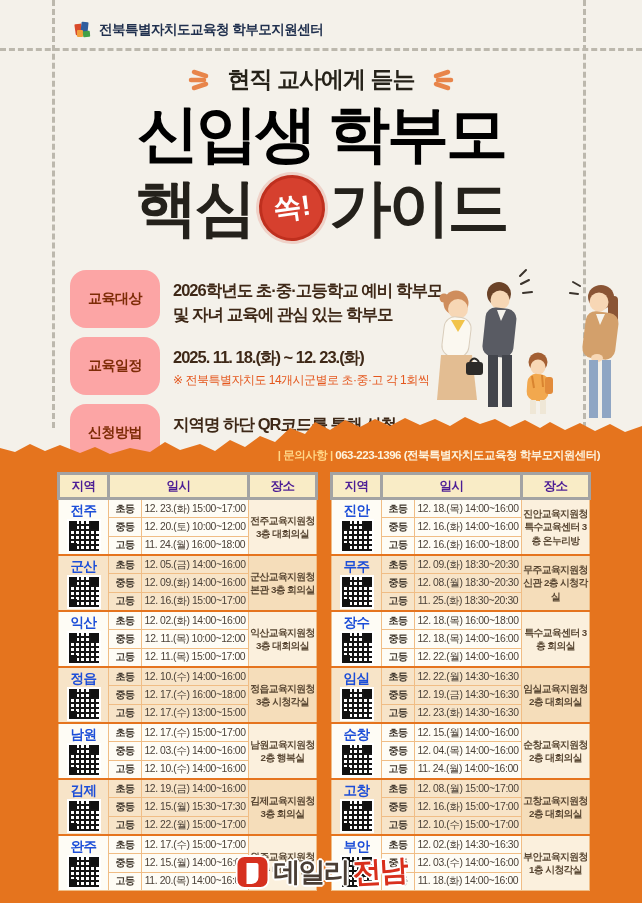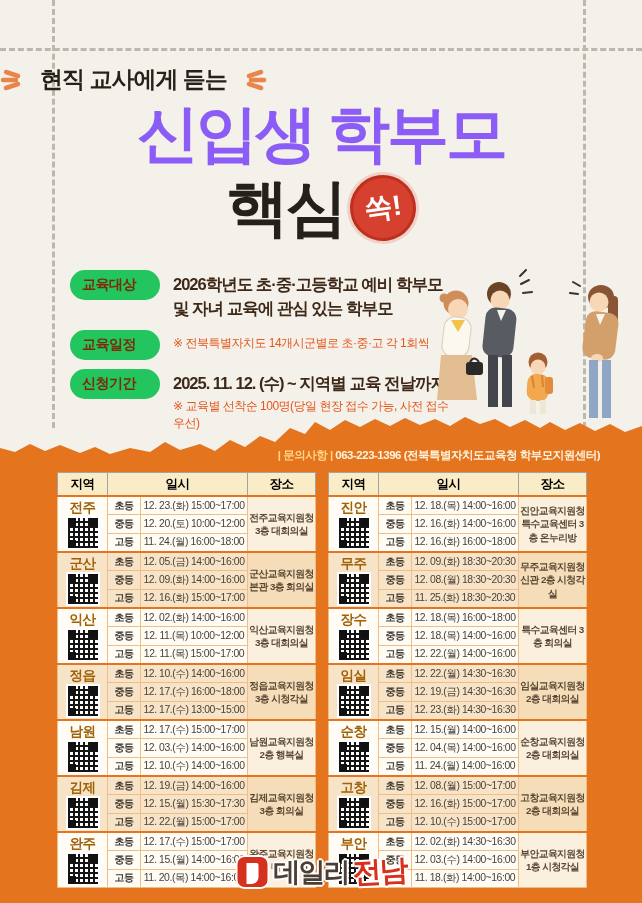"전북특별자치도교육청 학부모지원센터" div.org-header { html: none -> <div> <svg> <rect></rect> <rect></rect> <rect></rect> <rect></rect> </svg> <span>전북특별자치도교육청 학부모지원센터</span> </div> }
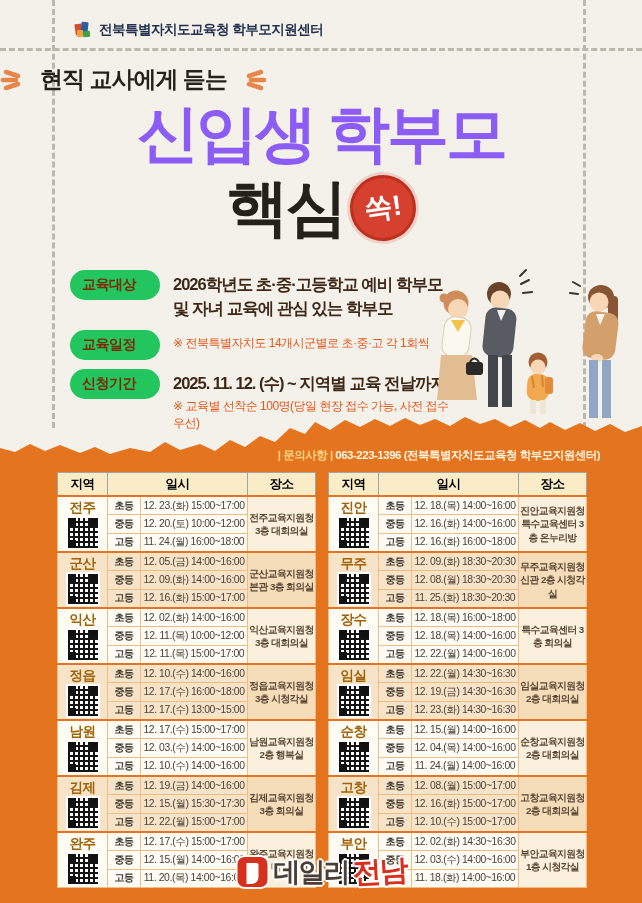"현직 교사에게 듣는" .eyebrow { justify-content: flex-start -> center }
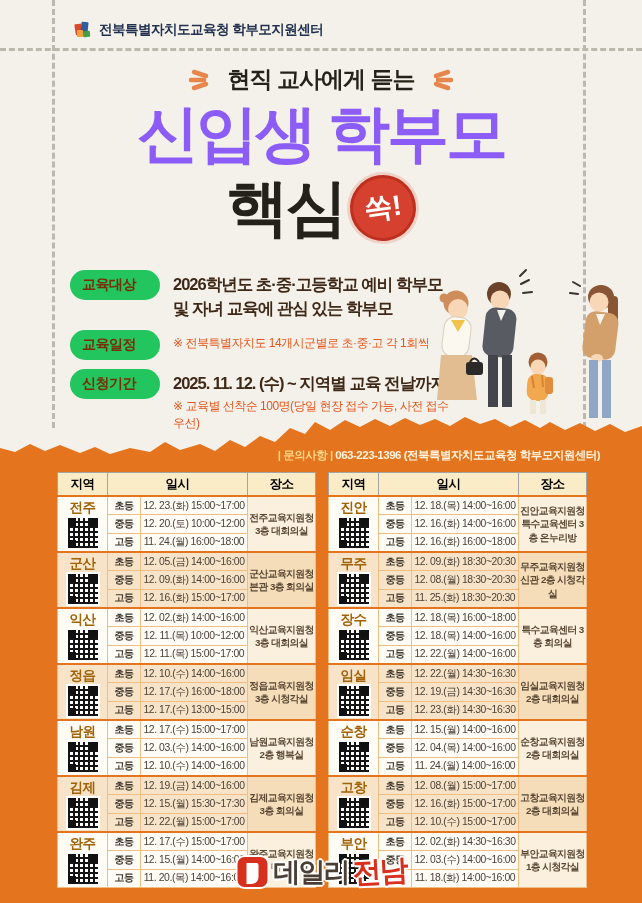"신입생 학부모" .title1 { color: #8b5cf6 -> #000000 }
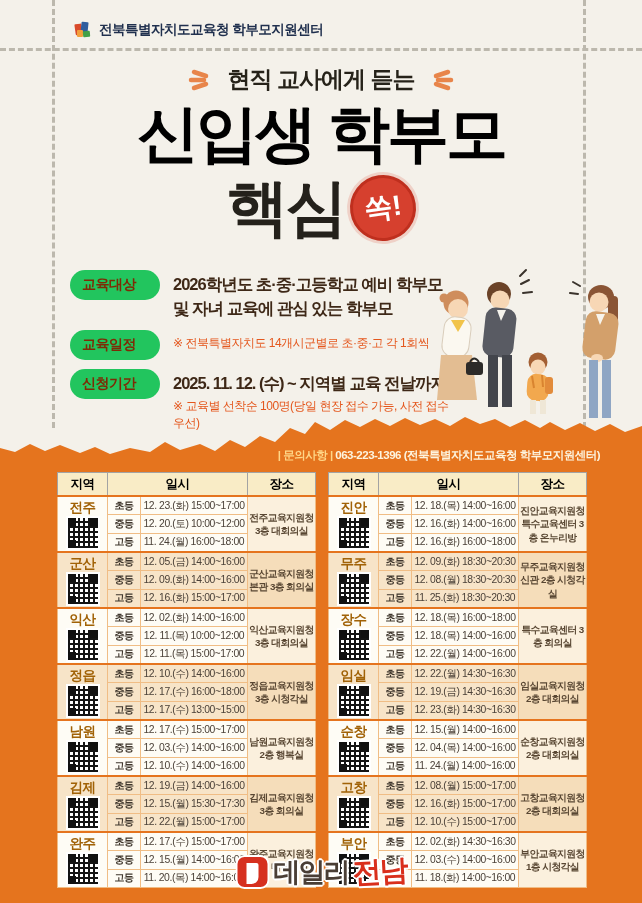"가이드" span { html: none -> <span>가이드</span> }
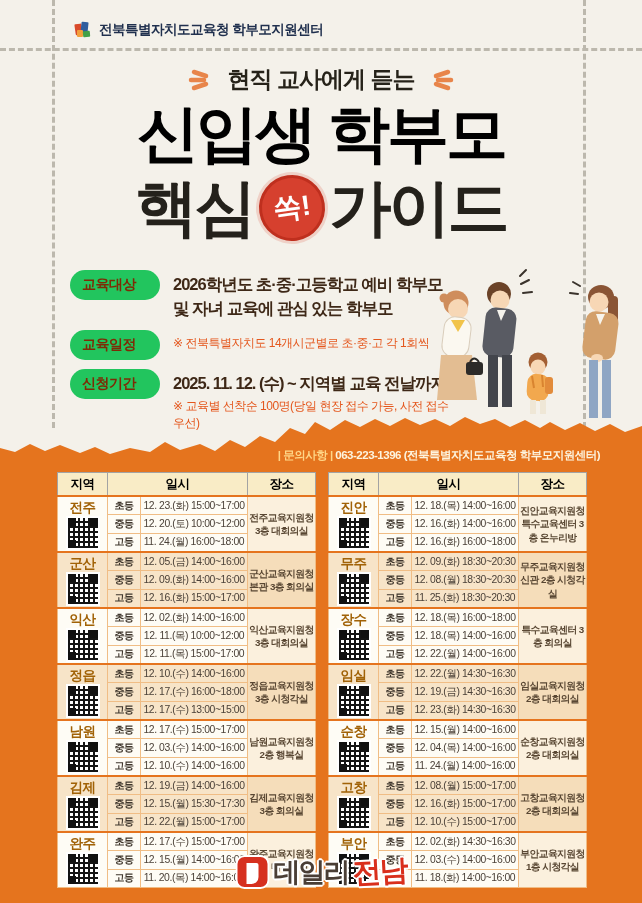"교육대상" .pill { background: #22c55e -> #fca5a5; padding: 6px 12px -> 20px 12px; text-align: none -> center }
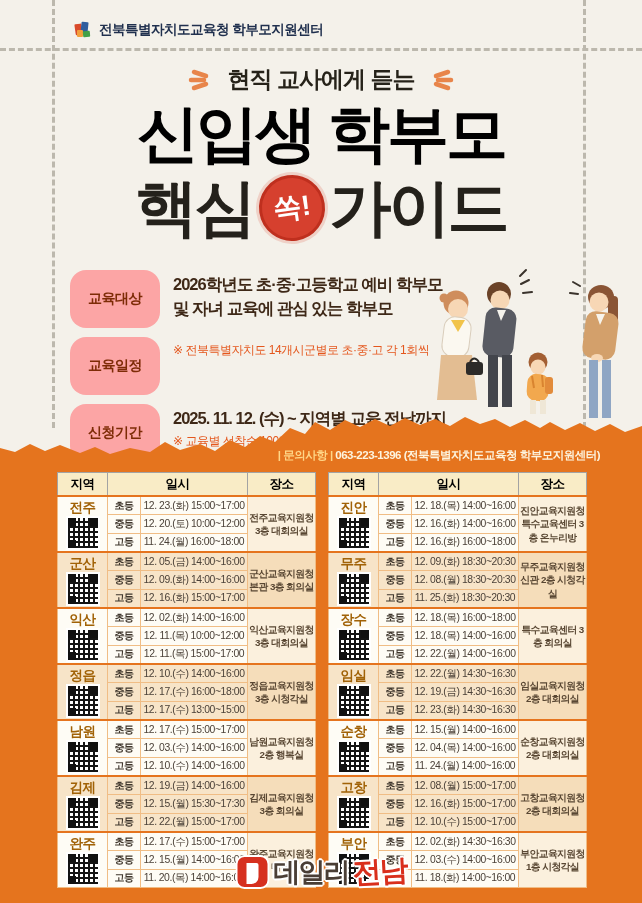"2026학년도 초·중·고등학교 예비 학부모" .info-text { margin-top: none -> 6px }
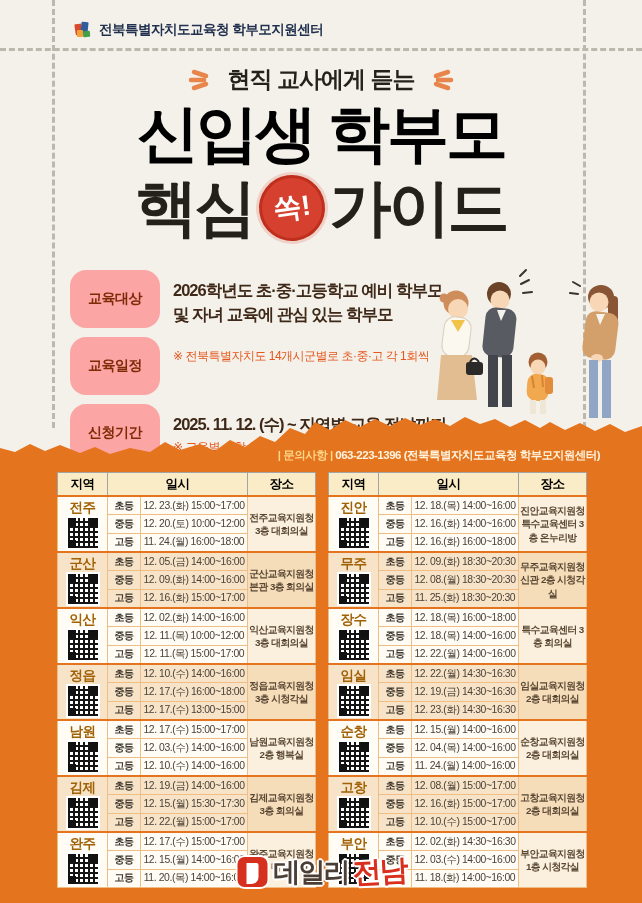"2025. 11. 18.(화) ~ 12." div.line { html: none -> <div>2025. 11. 18.(화) ~ 12. 23.(화)</div> }
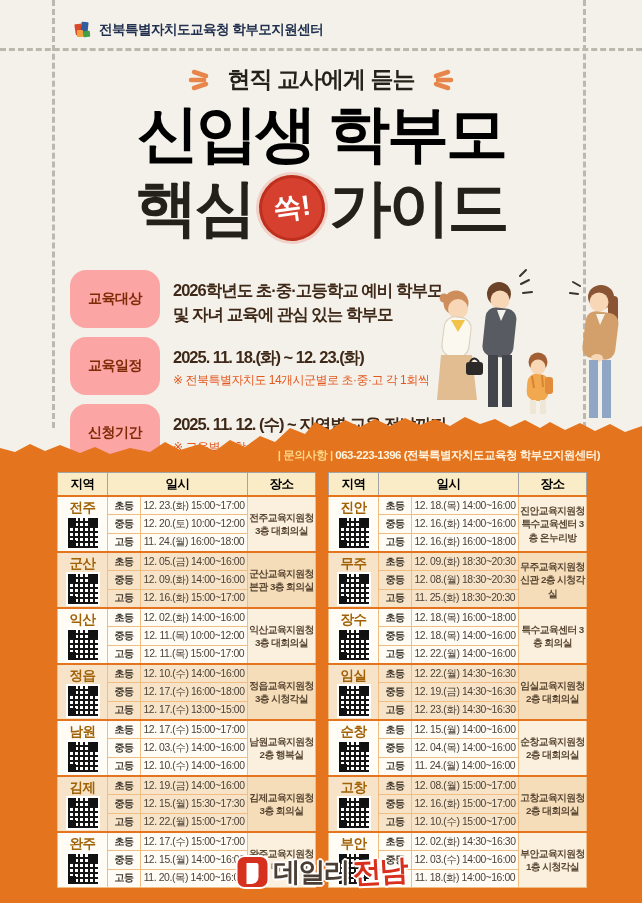"신청방법" div.info-row { html: none -> <div> <span>신청방법</span> <div> <div>지역명 하단 QR코드를 통해 신청</div> </div> </div> }
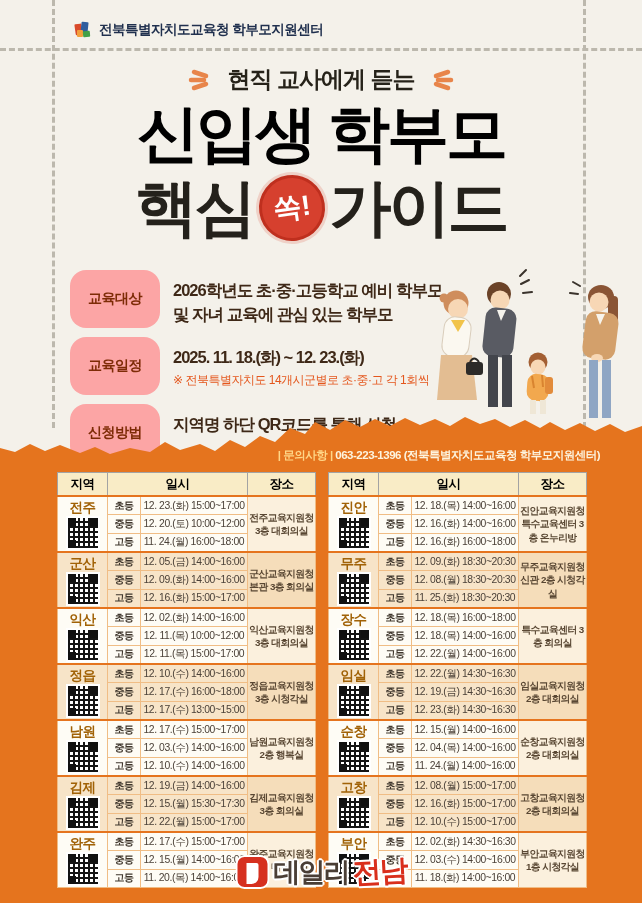"지역" table.sched th { border: 1px solid #a3a3a3 -> 3px solid #a3a3a3; color: #000000 -> #4c1d95 }
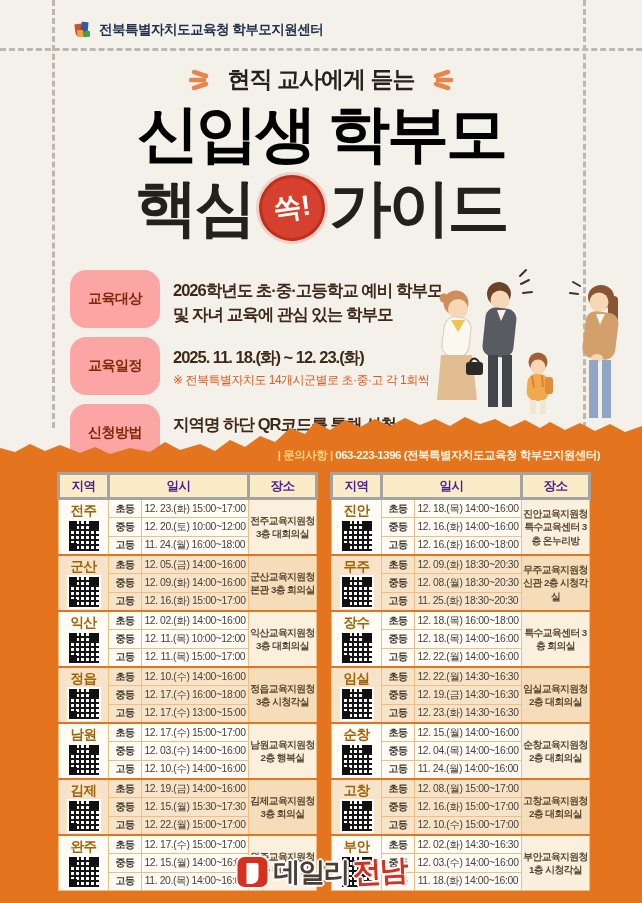"전주" .rname { color: #a16207 -> #1d4ed8 }
